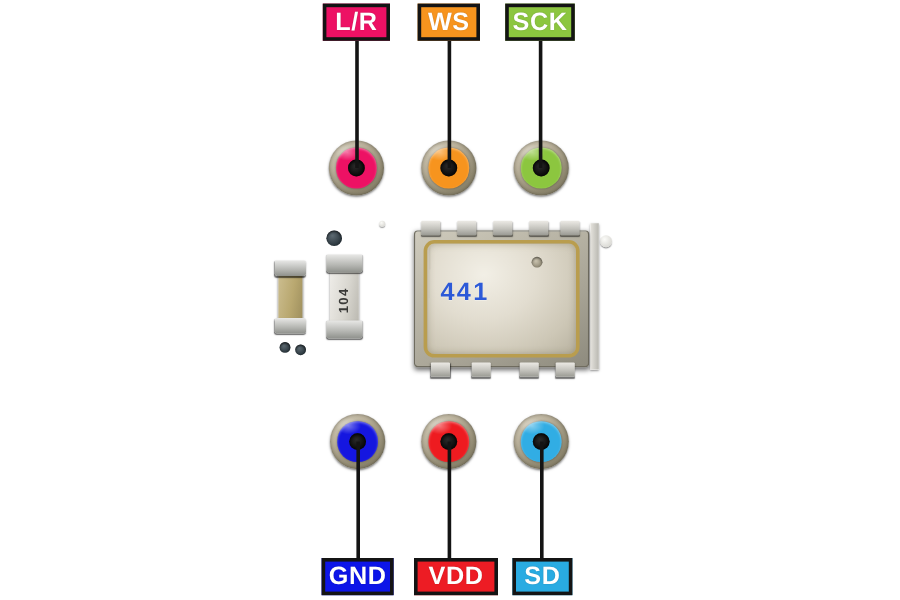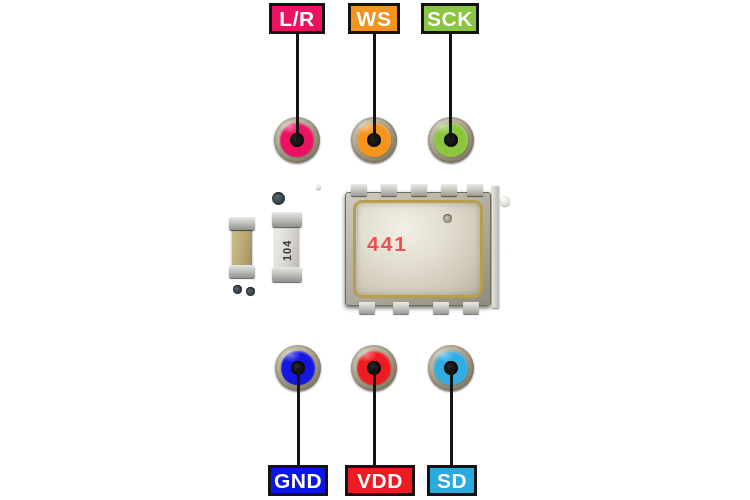"441" .chip-txt { color: #ef4444 -> #1d4ed8 }
